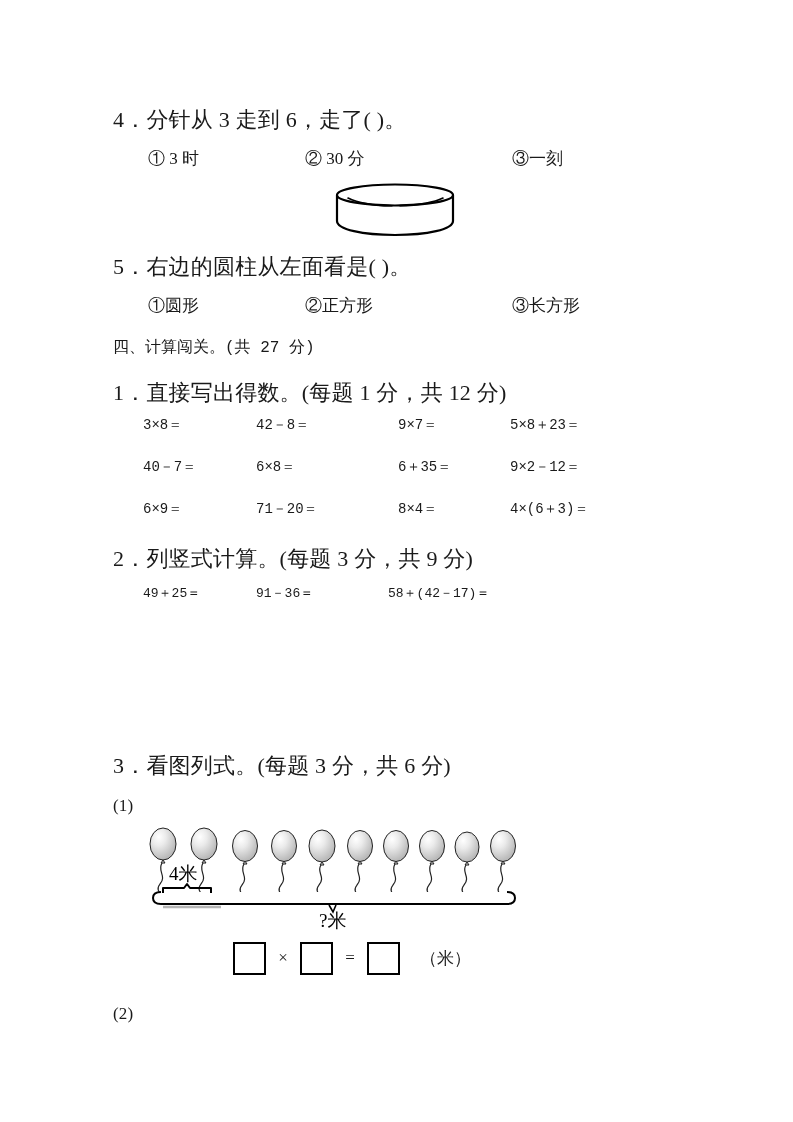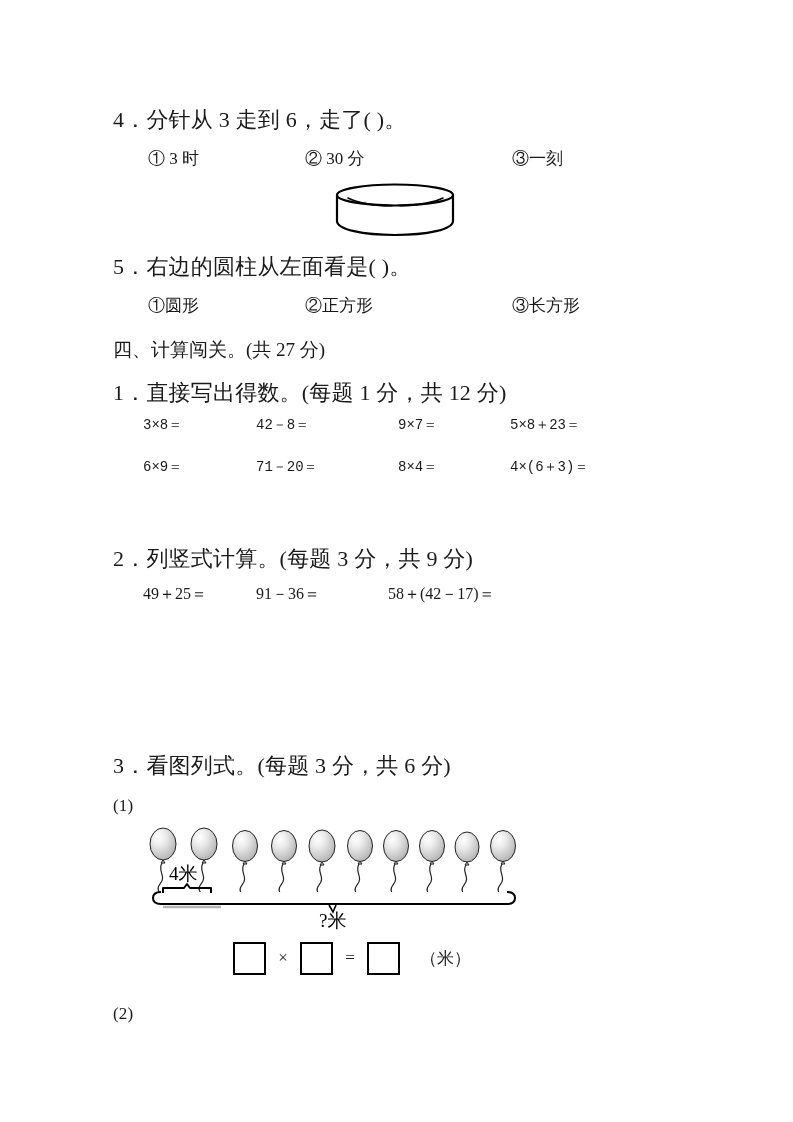"四、计算闯关。(共 27 分)" .section-head { font-family: none -> Liberation Mono, monospace; font-size: 19px -> 16px }
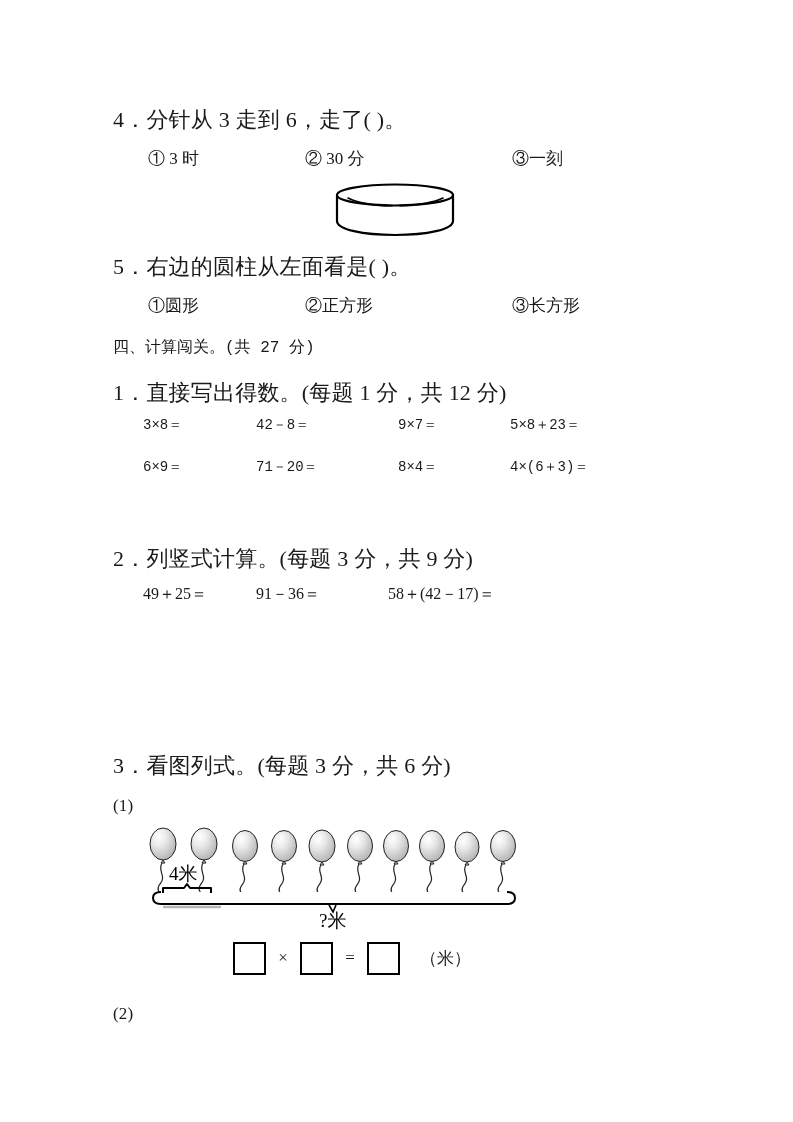"40－7＝" div.calc-row { html: none -> <div> <span>40－7＝</span> <span>6×8＝</span> <span>6＋35＝</span> <span>9×2－12＝</span> </div> }
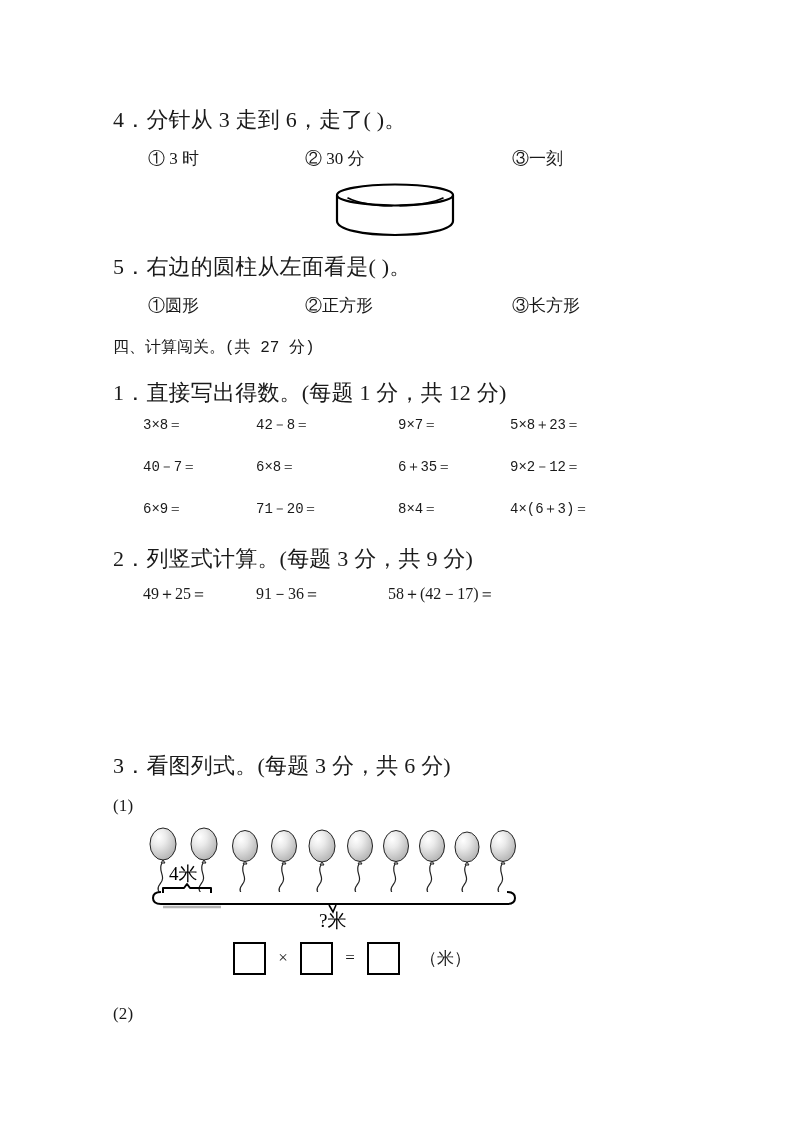"49＋25＝" .vert-cell { font-family: none -> Liberation Mono, monospace; font-size: 16px -> 13px }
